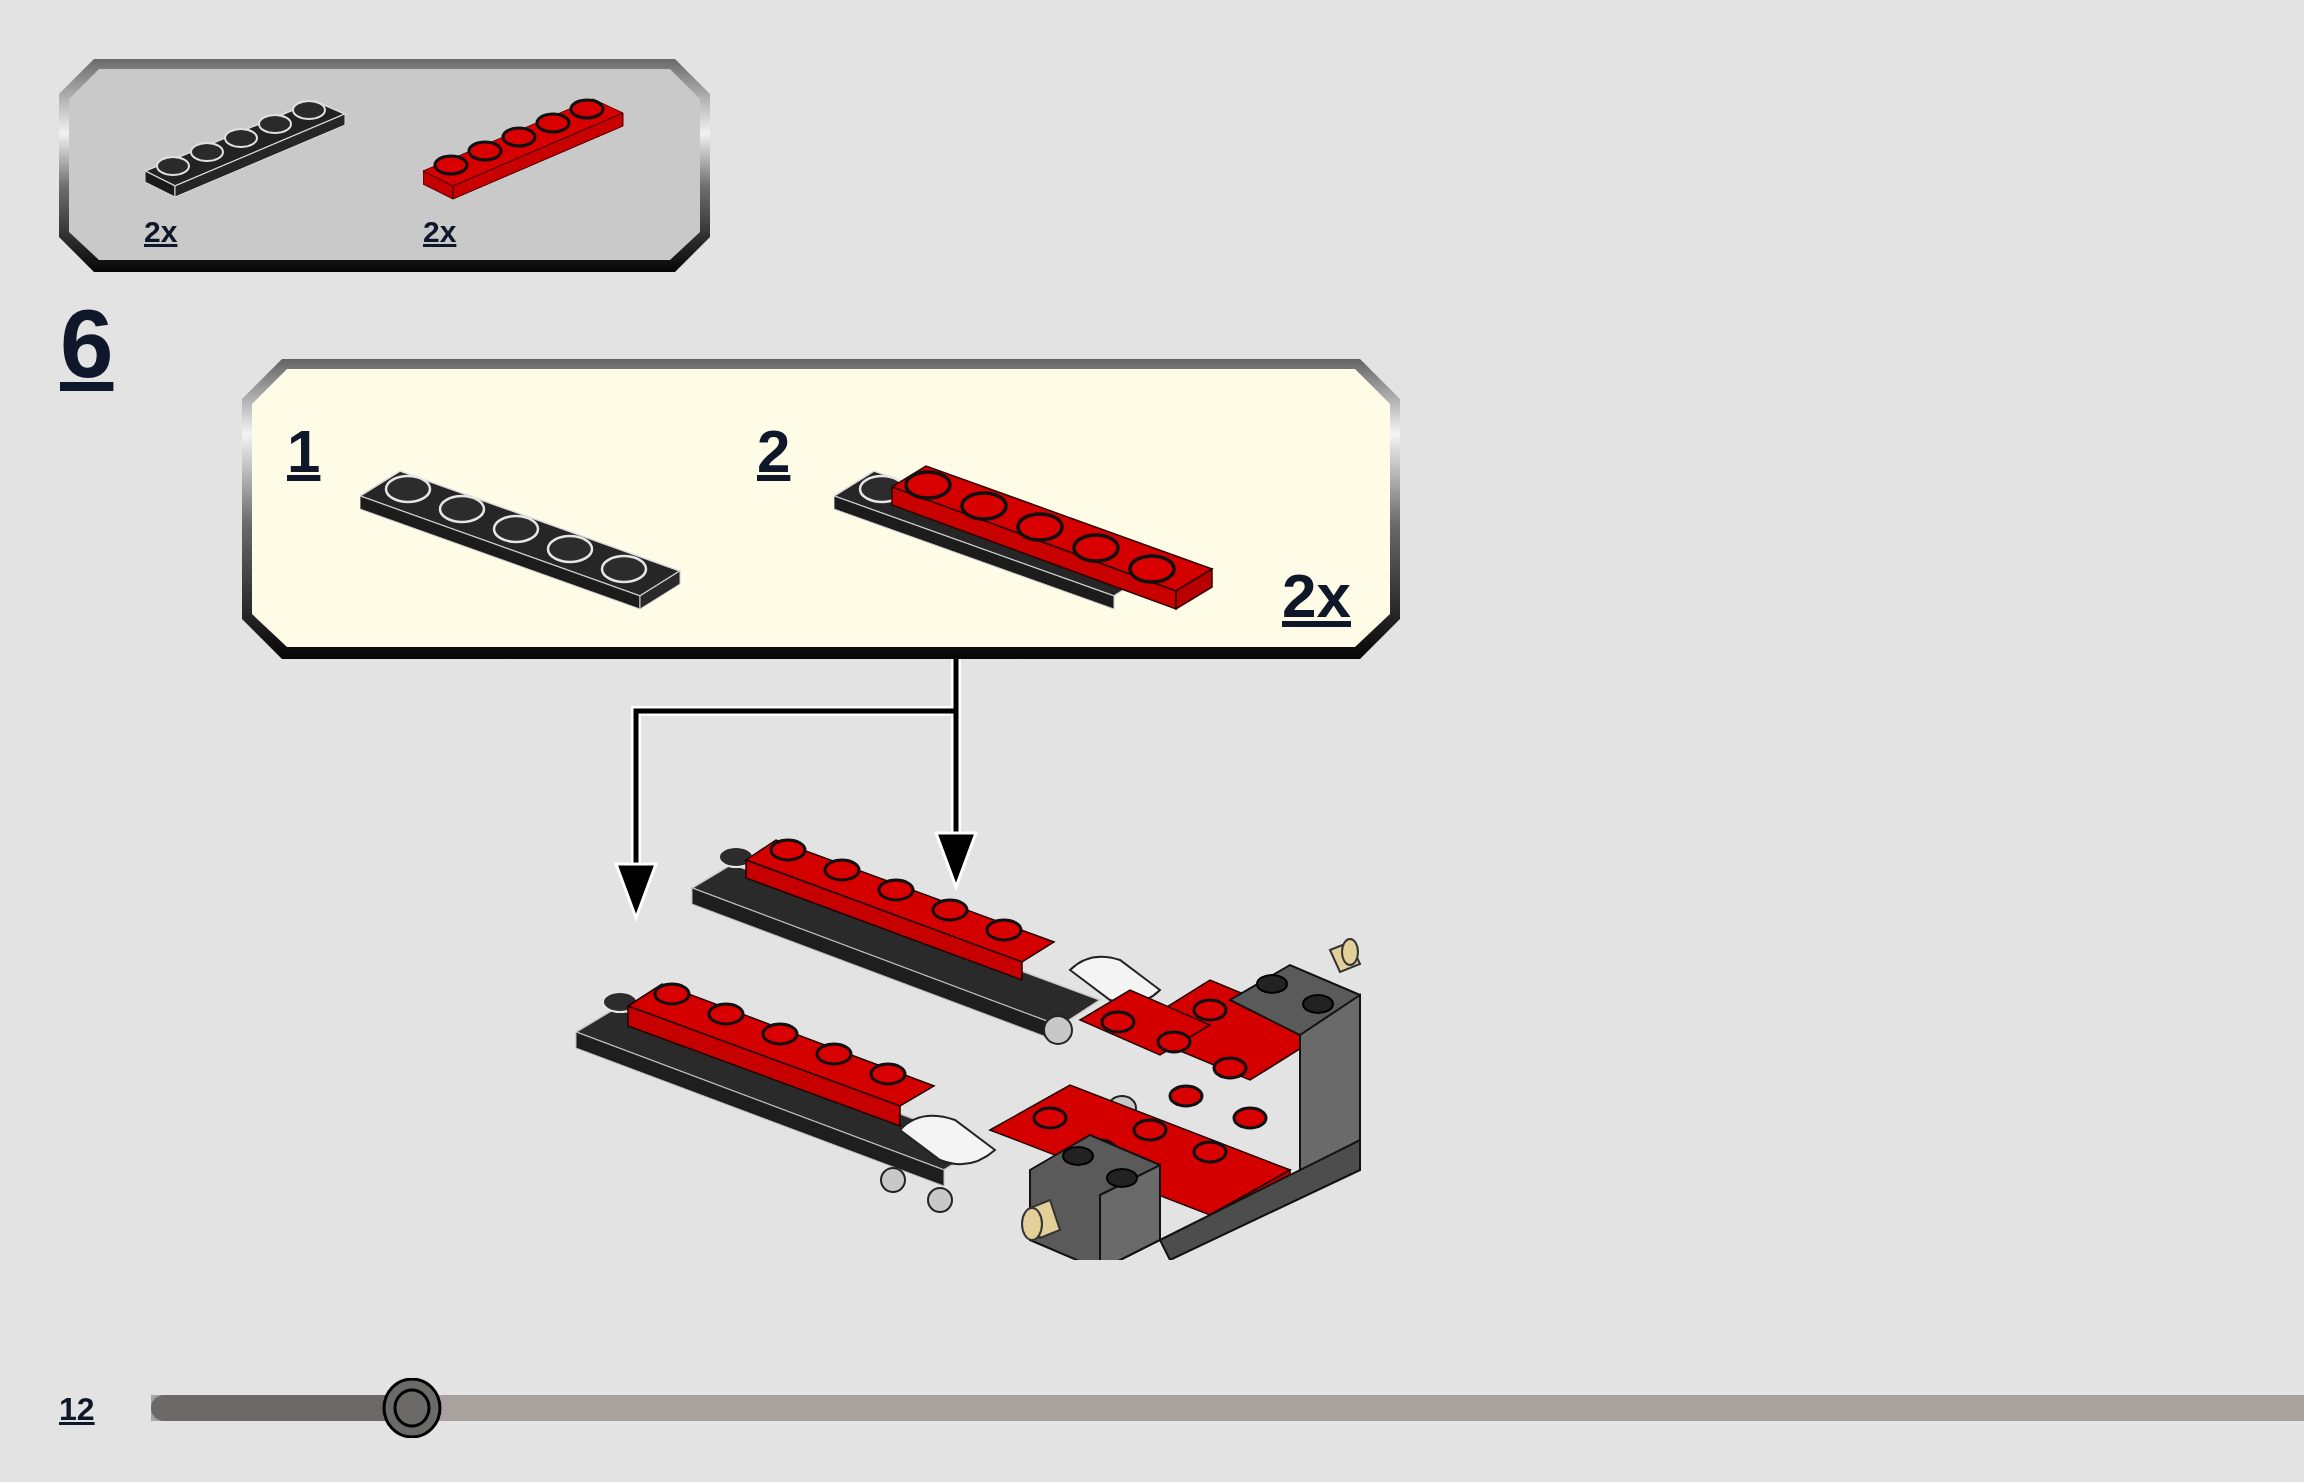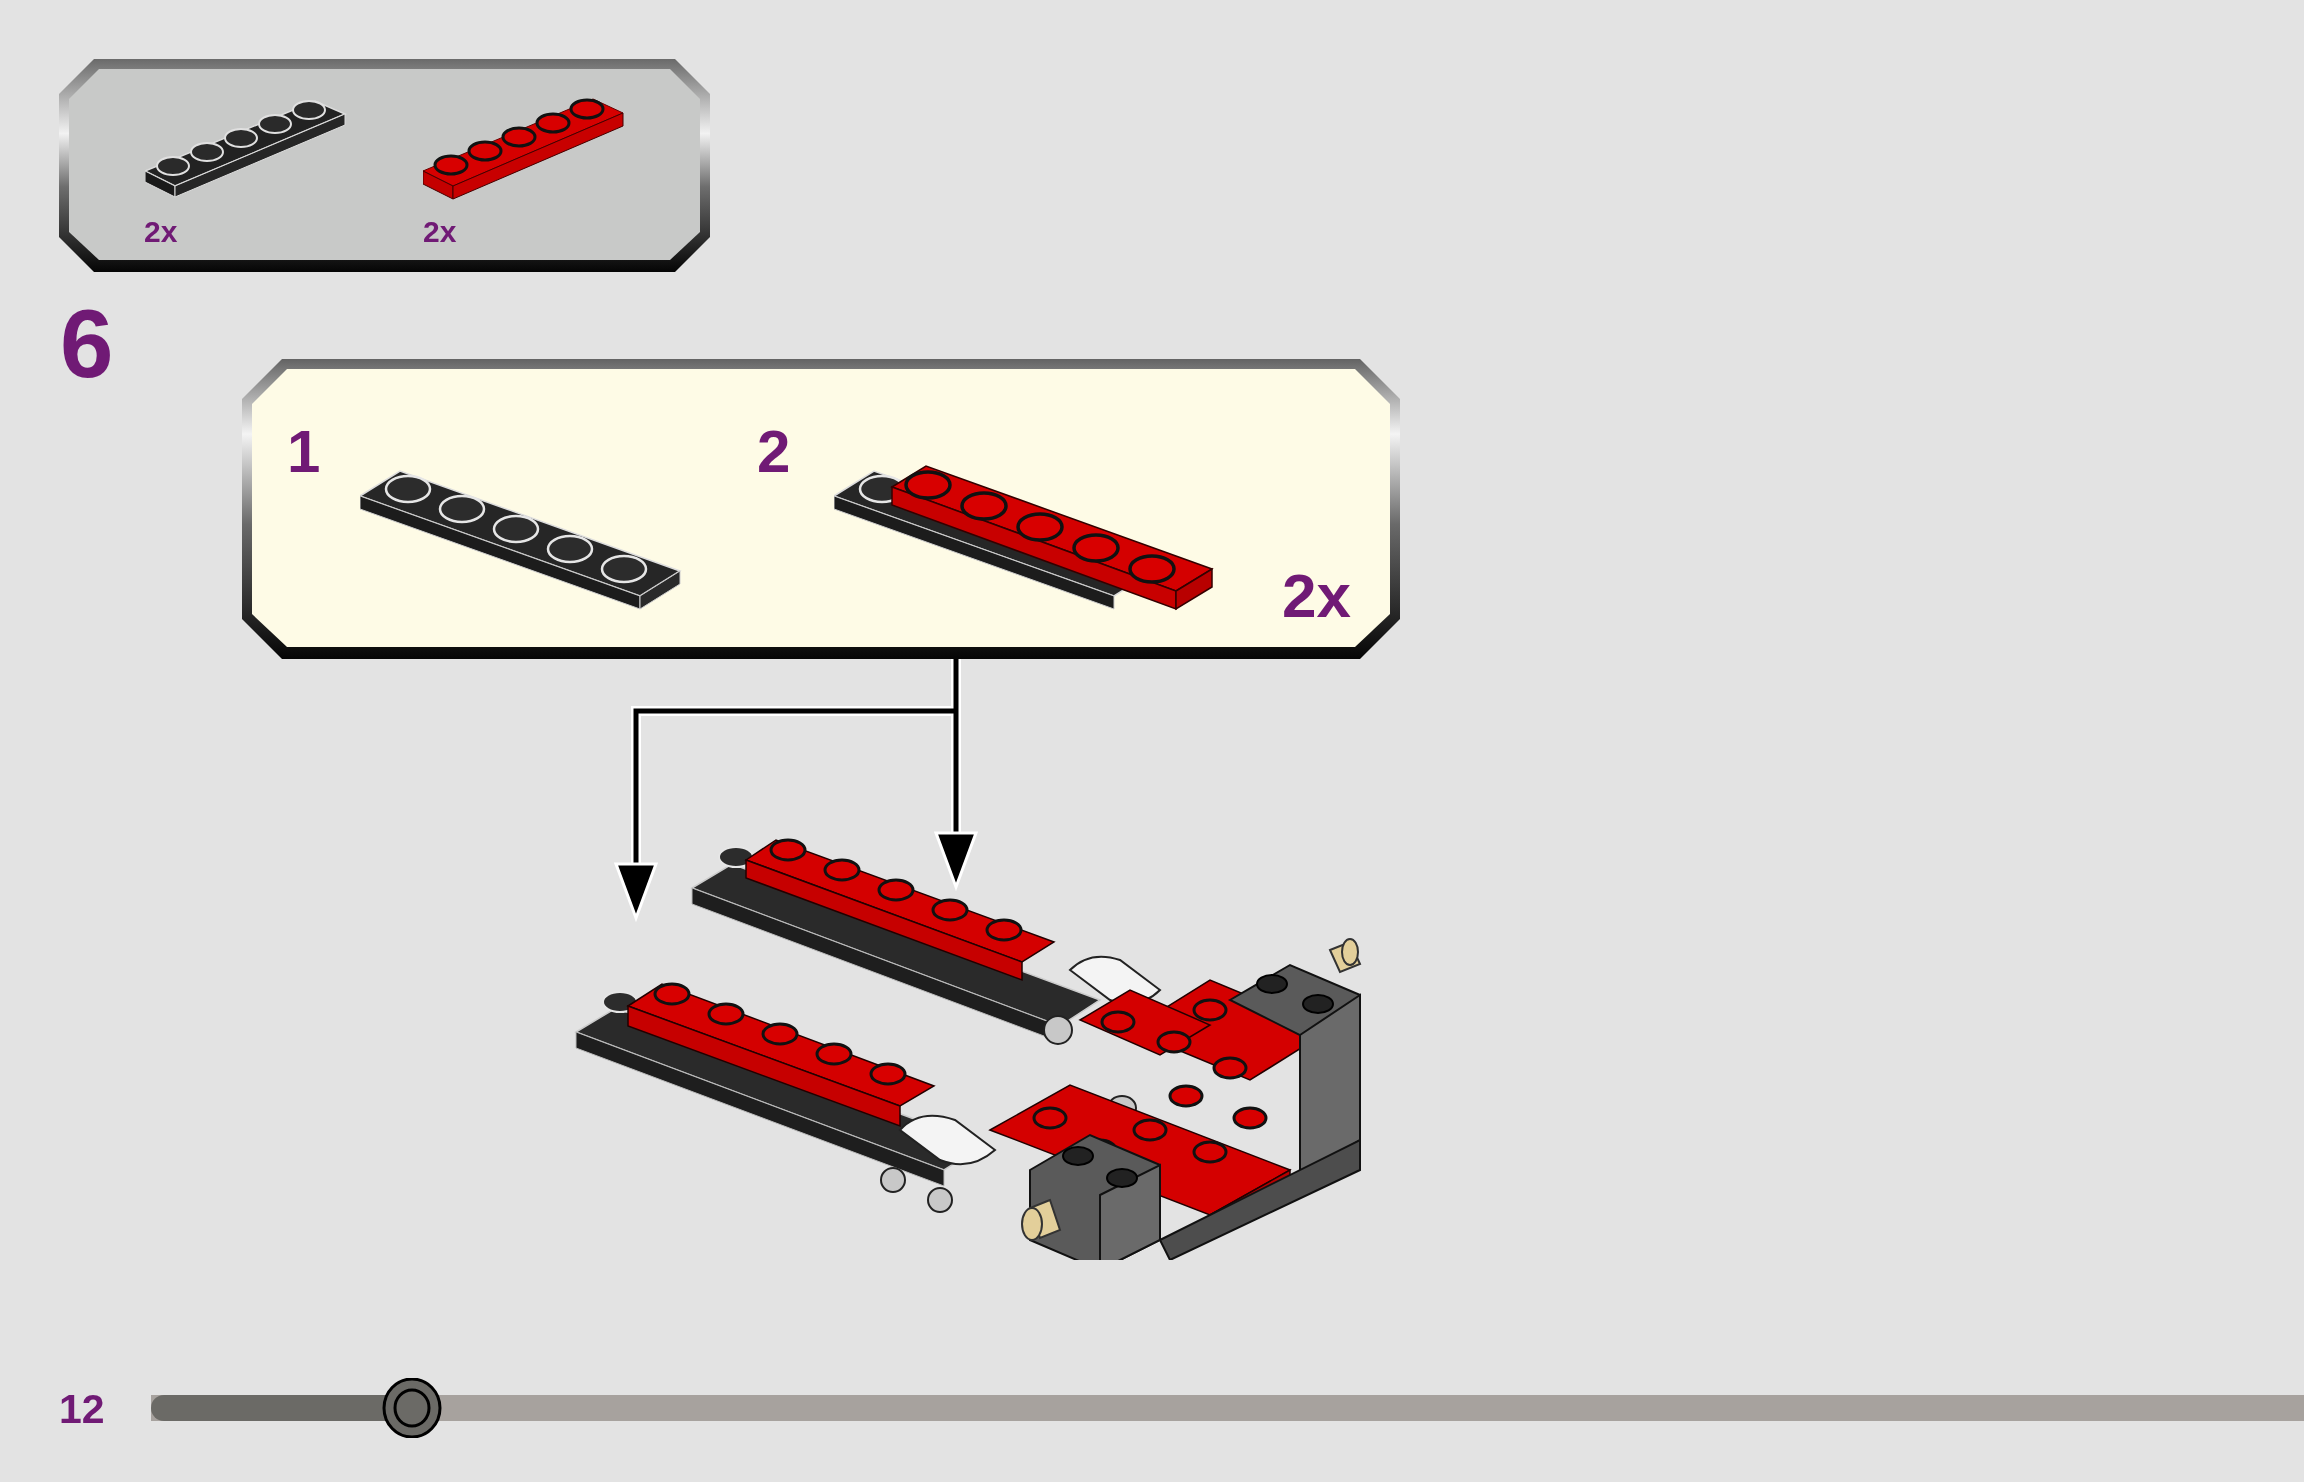"2x" .bold { color: #701a75 -> #0f172a; text-decoration: none -> underline }
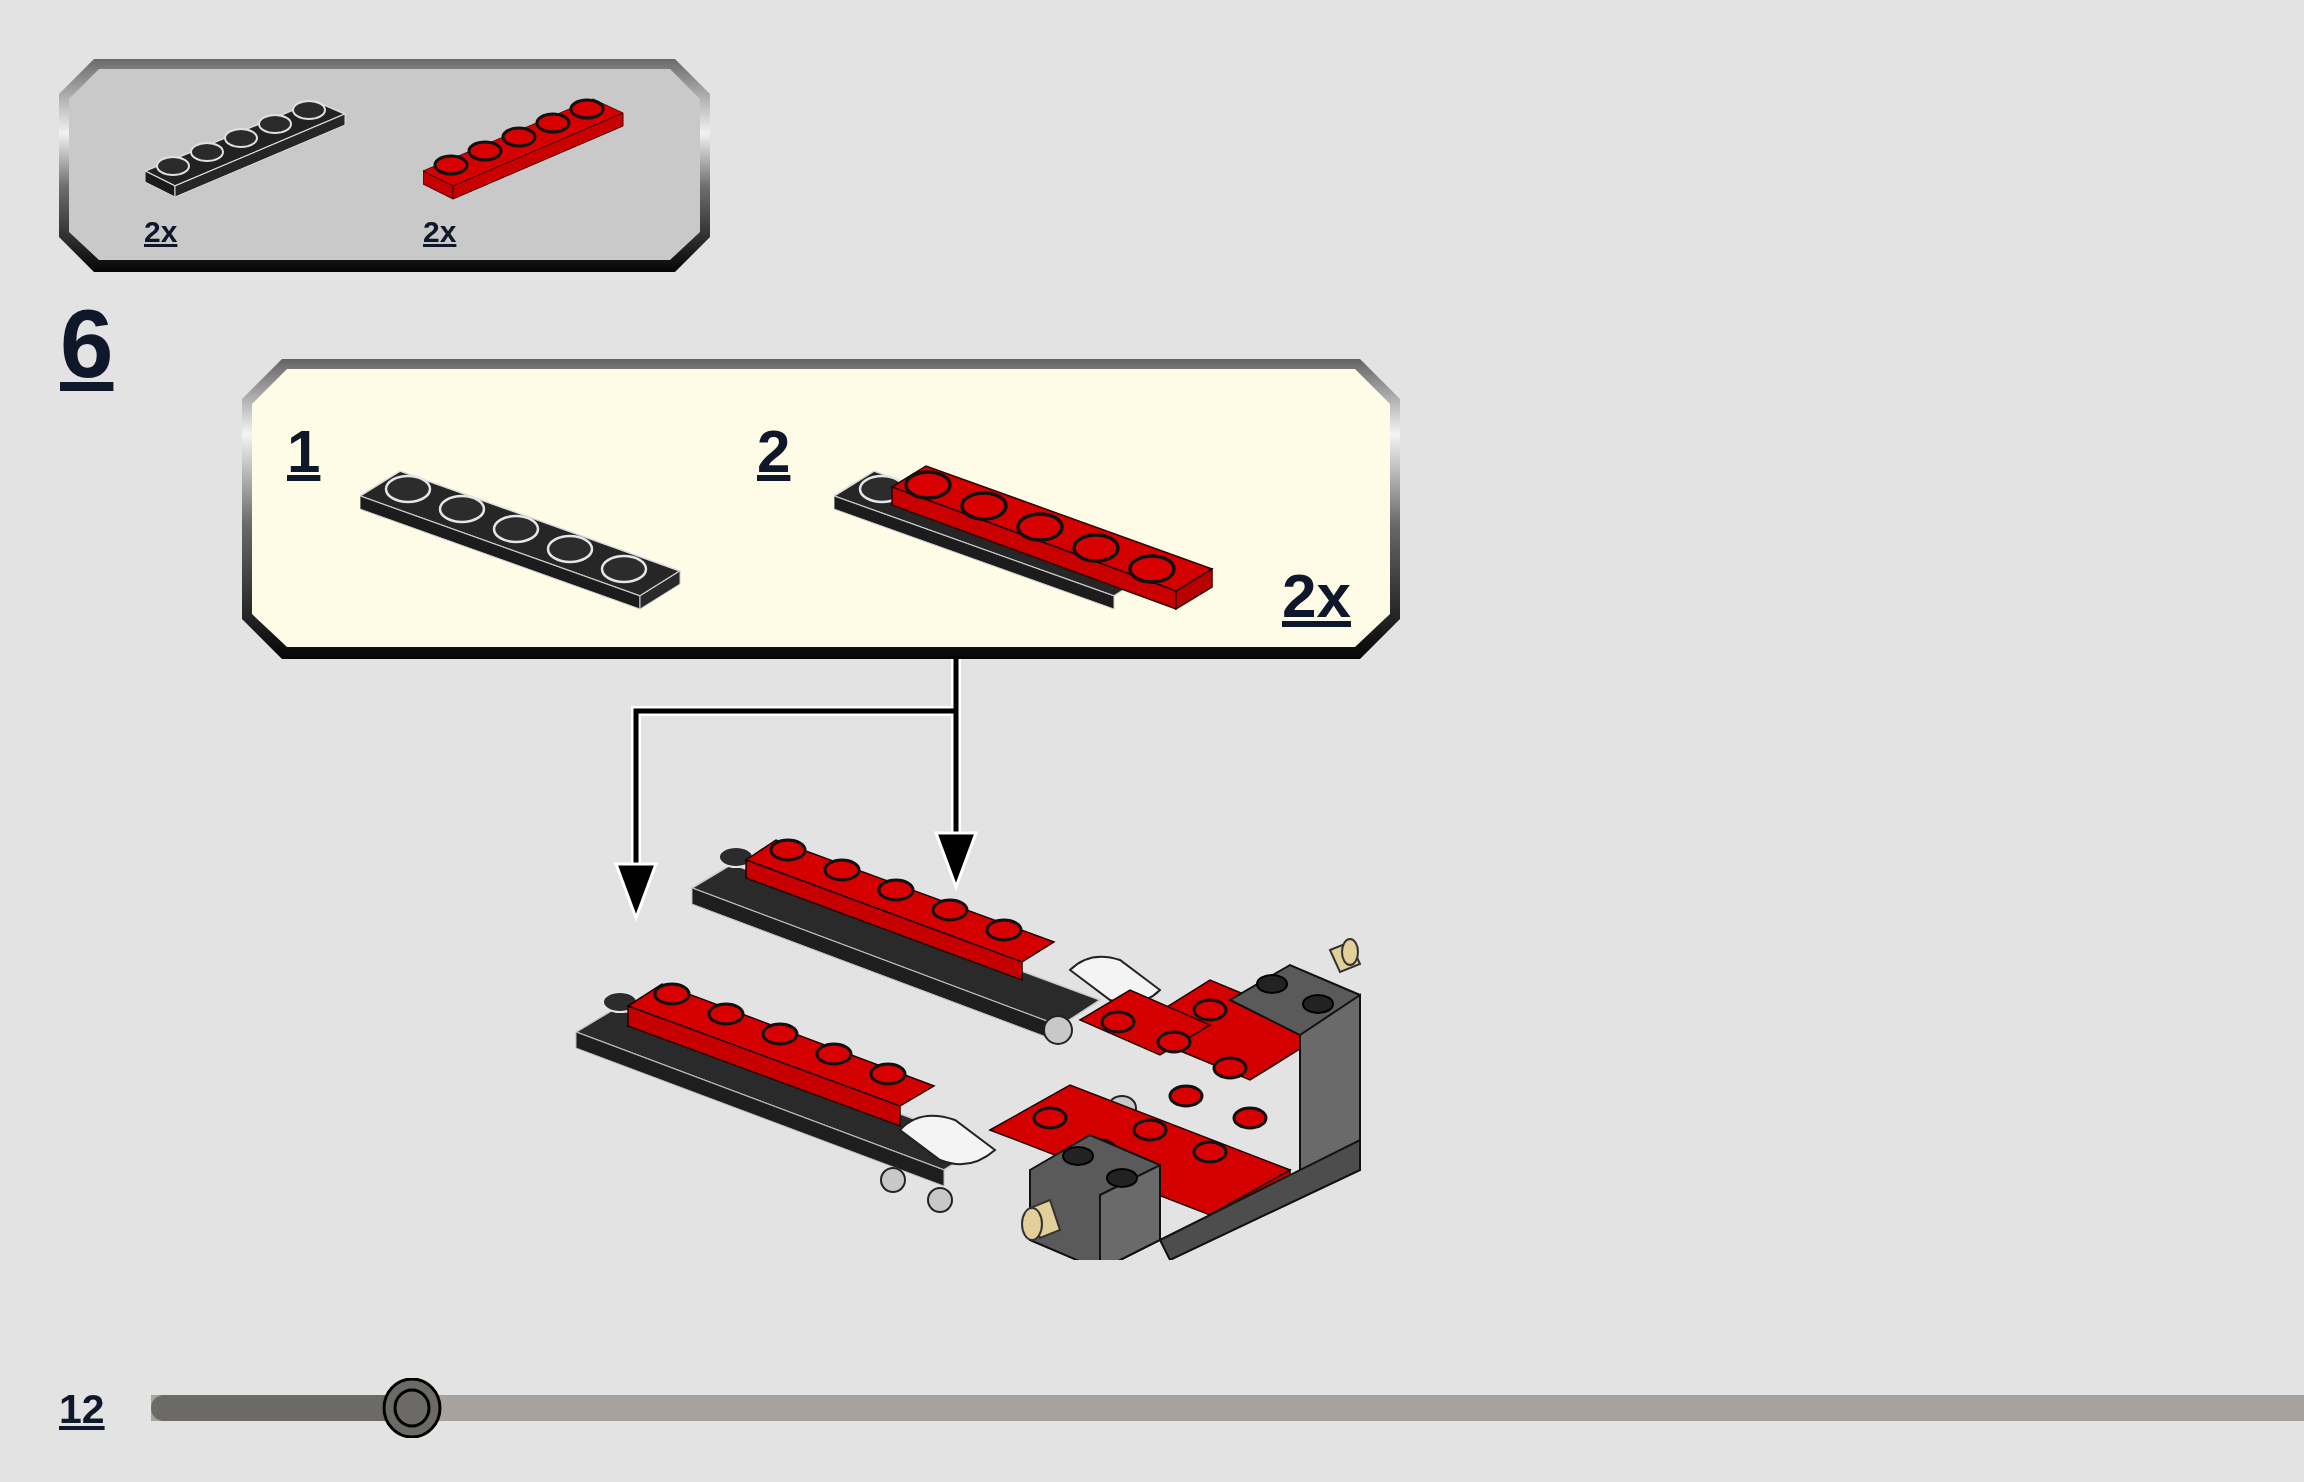"12" .page-num { font-size: 41px -> 32px }
